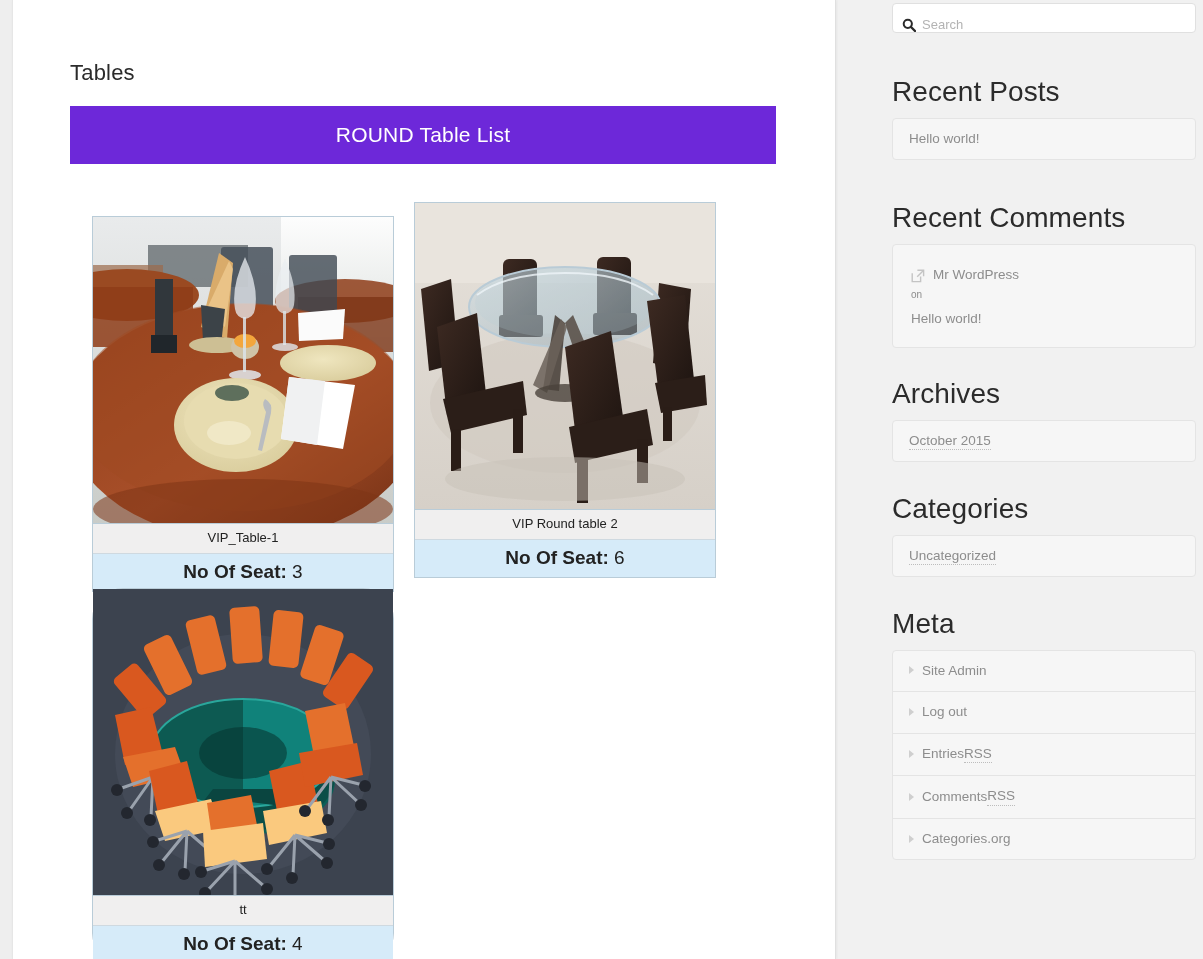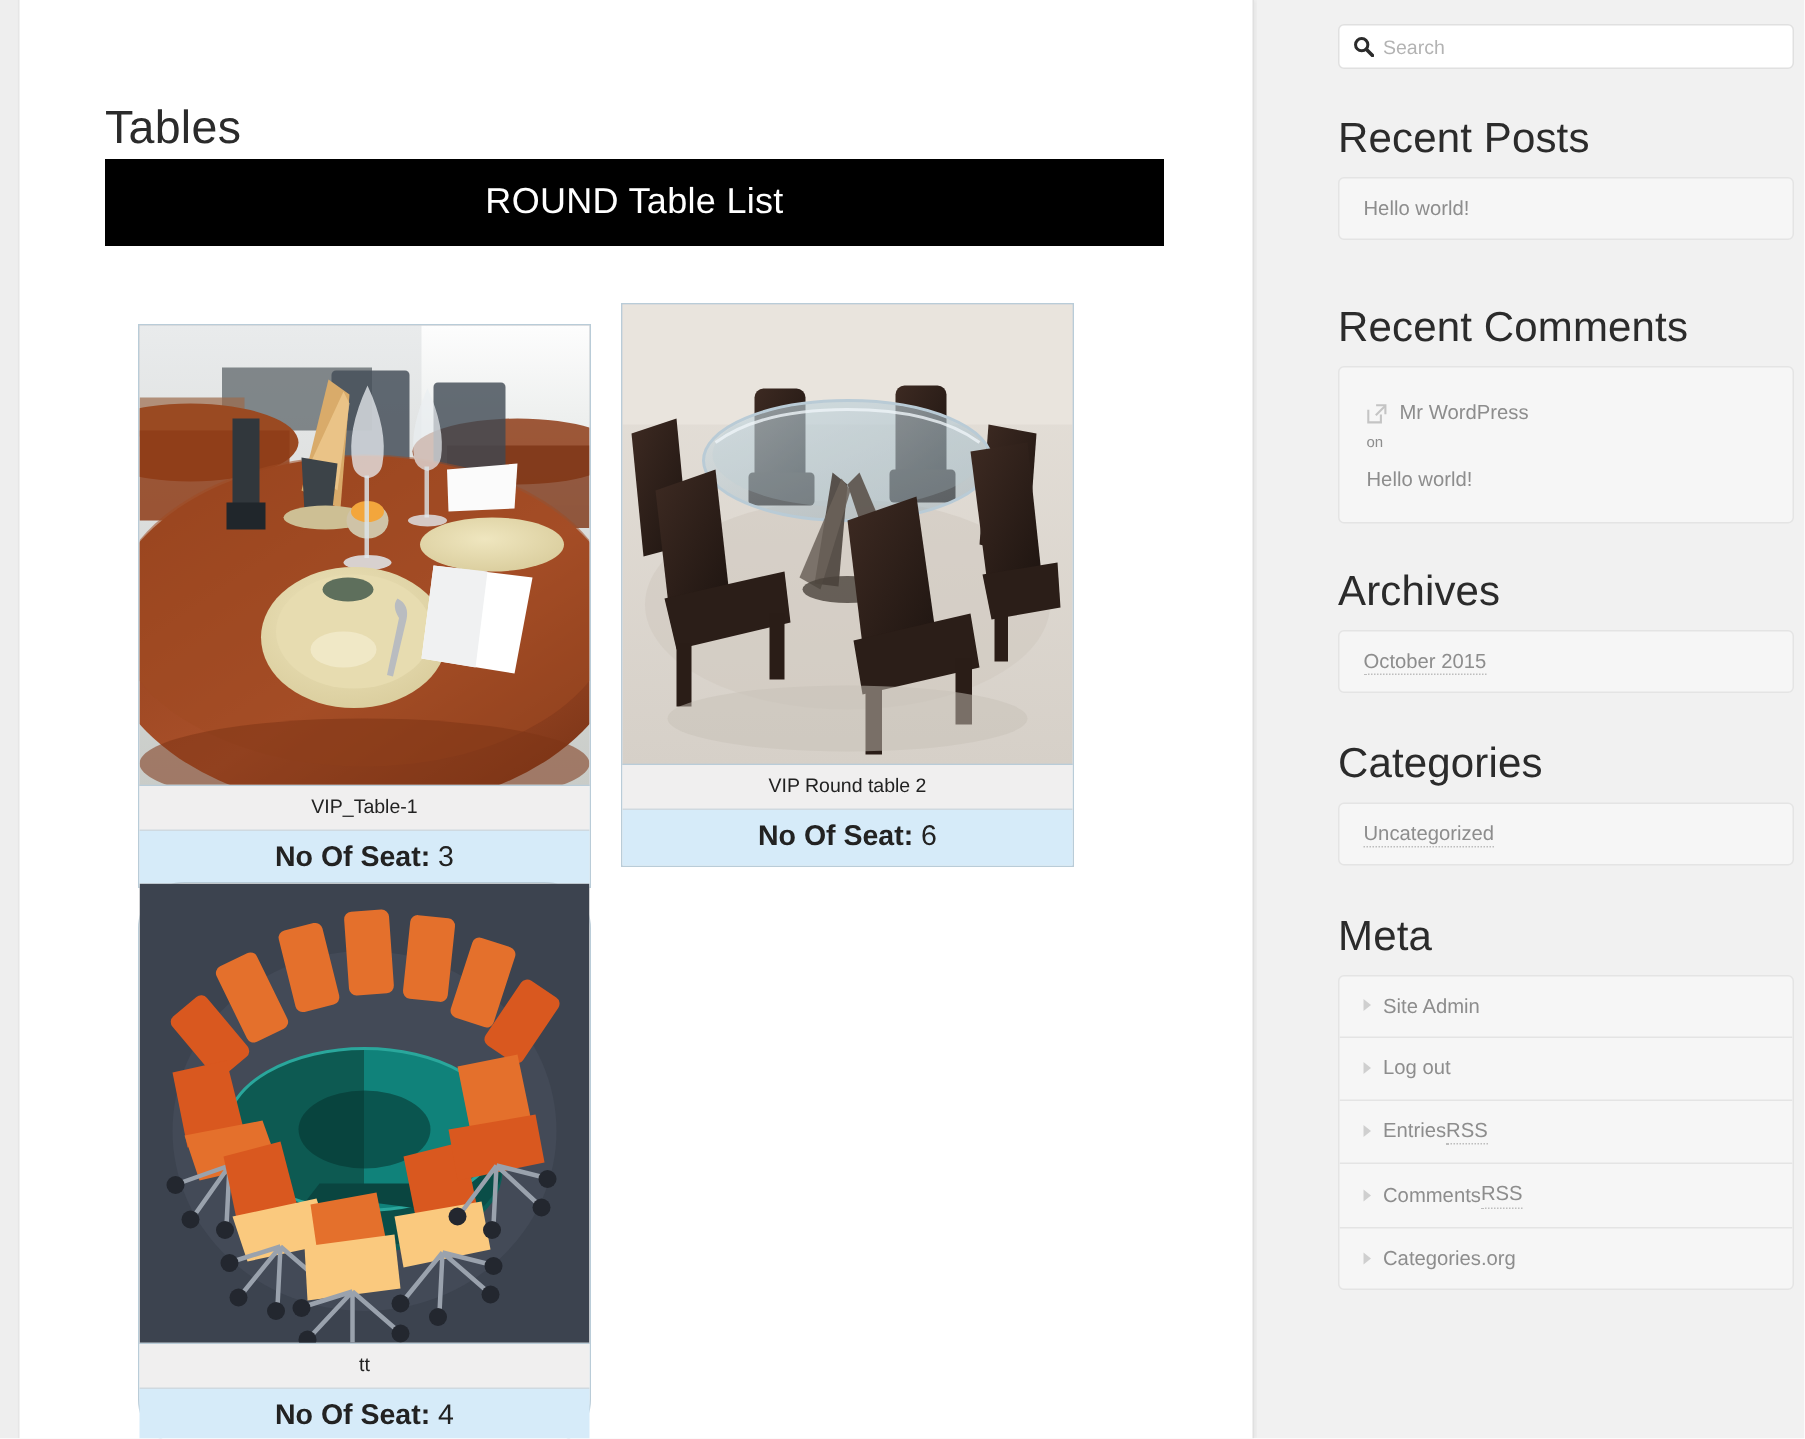"Search" .search-box { align-items: center -> flex-end; top: 16px -> 3px }
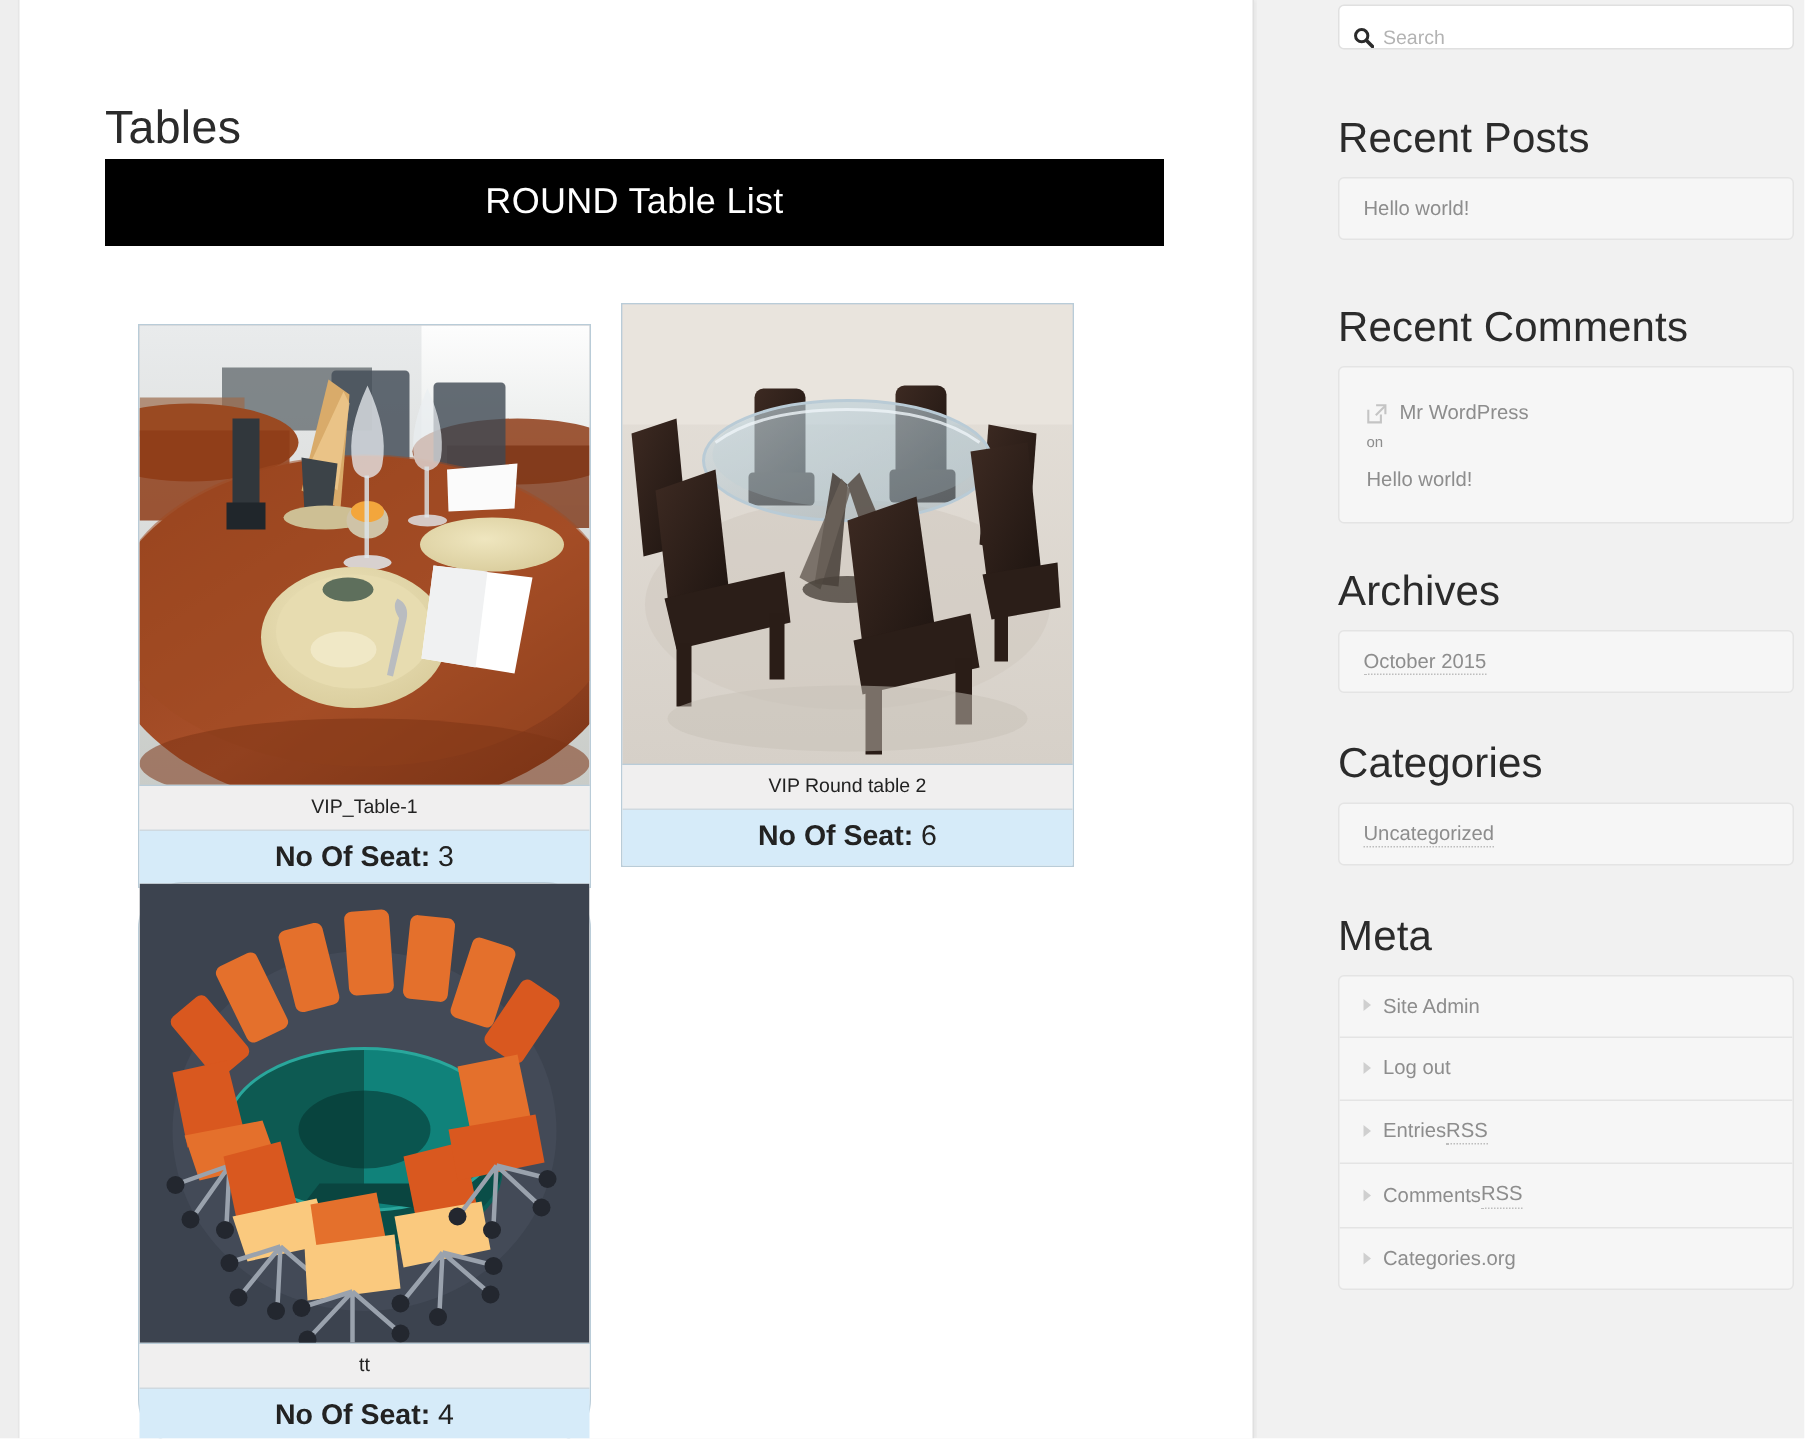"Tables" .page-title { font-size: 31px -> 22px }
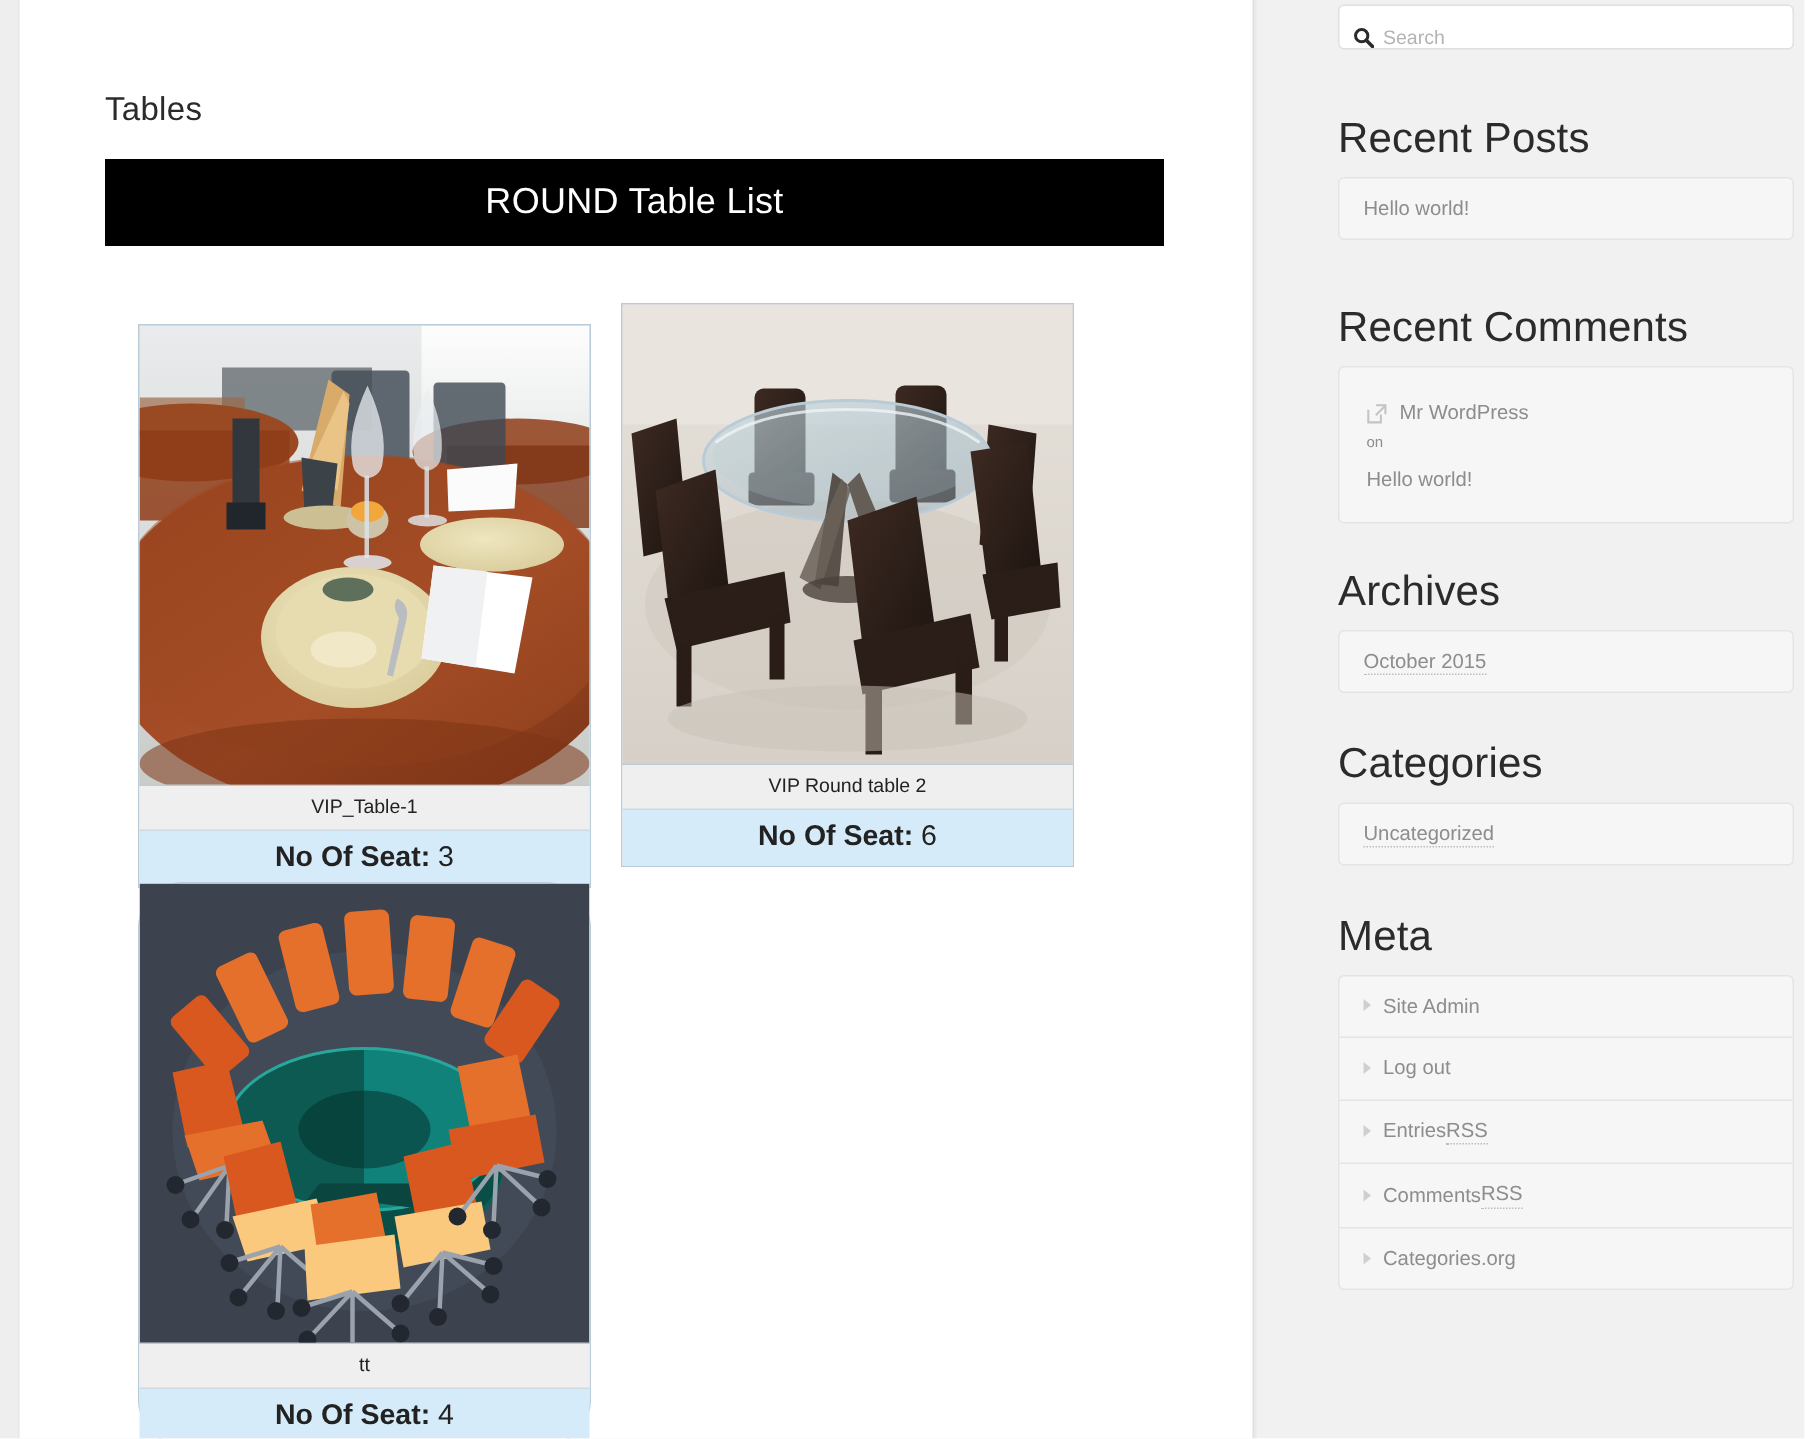"ROUND Table List" .list-header { background: #000000 -> #6d28d9; font-size: 24px -> 21px }
